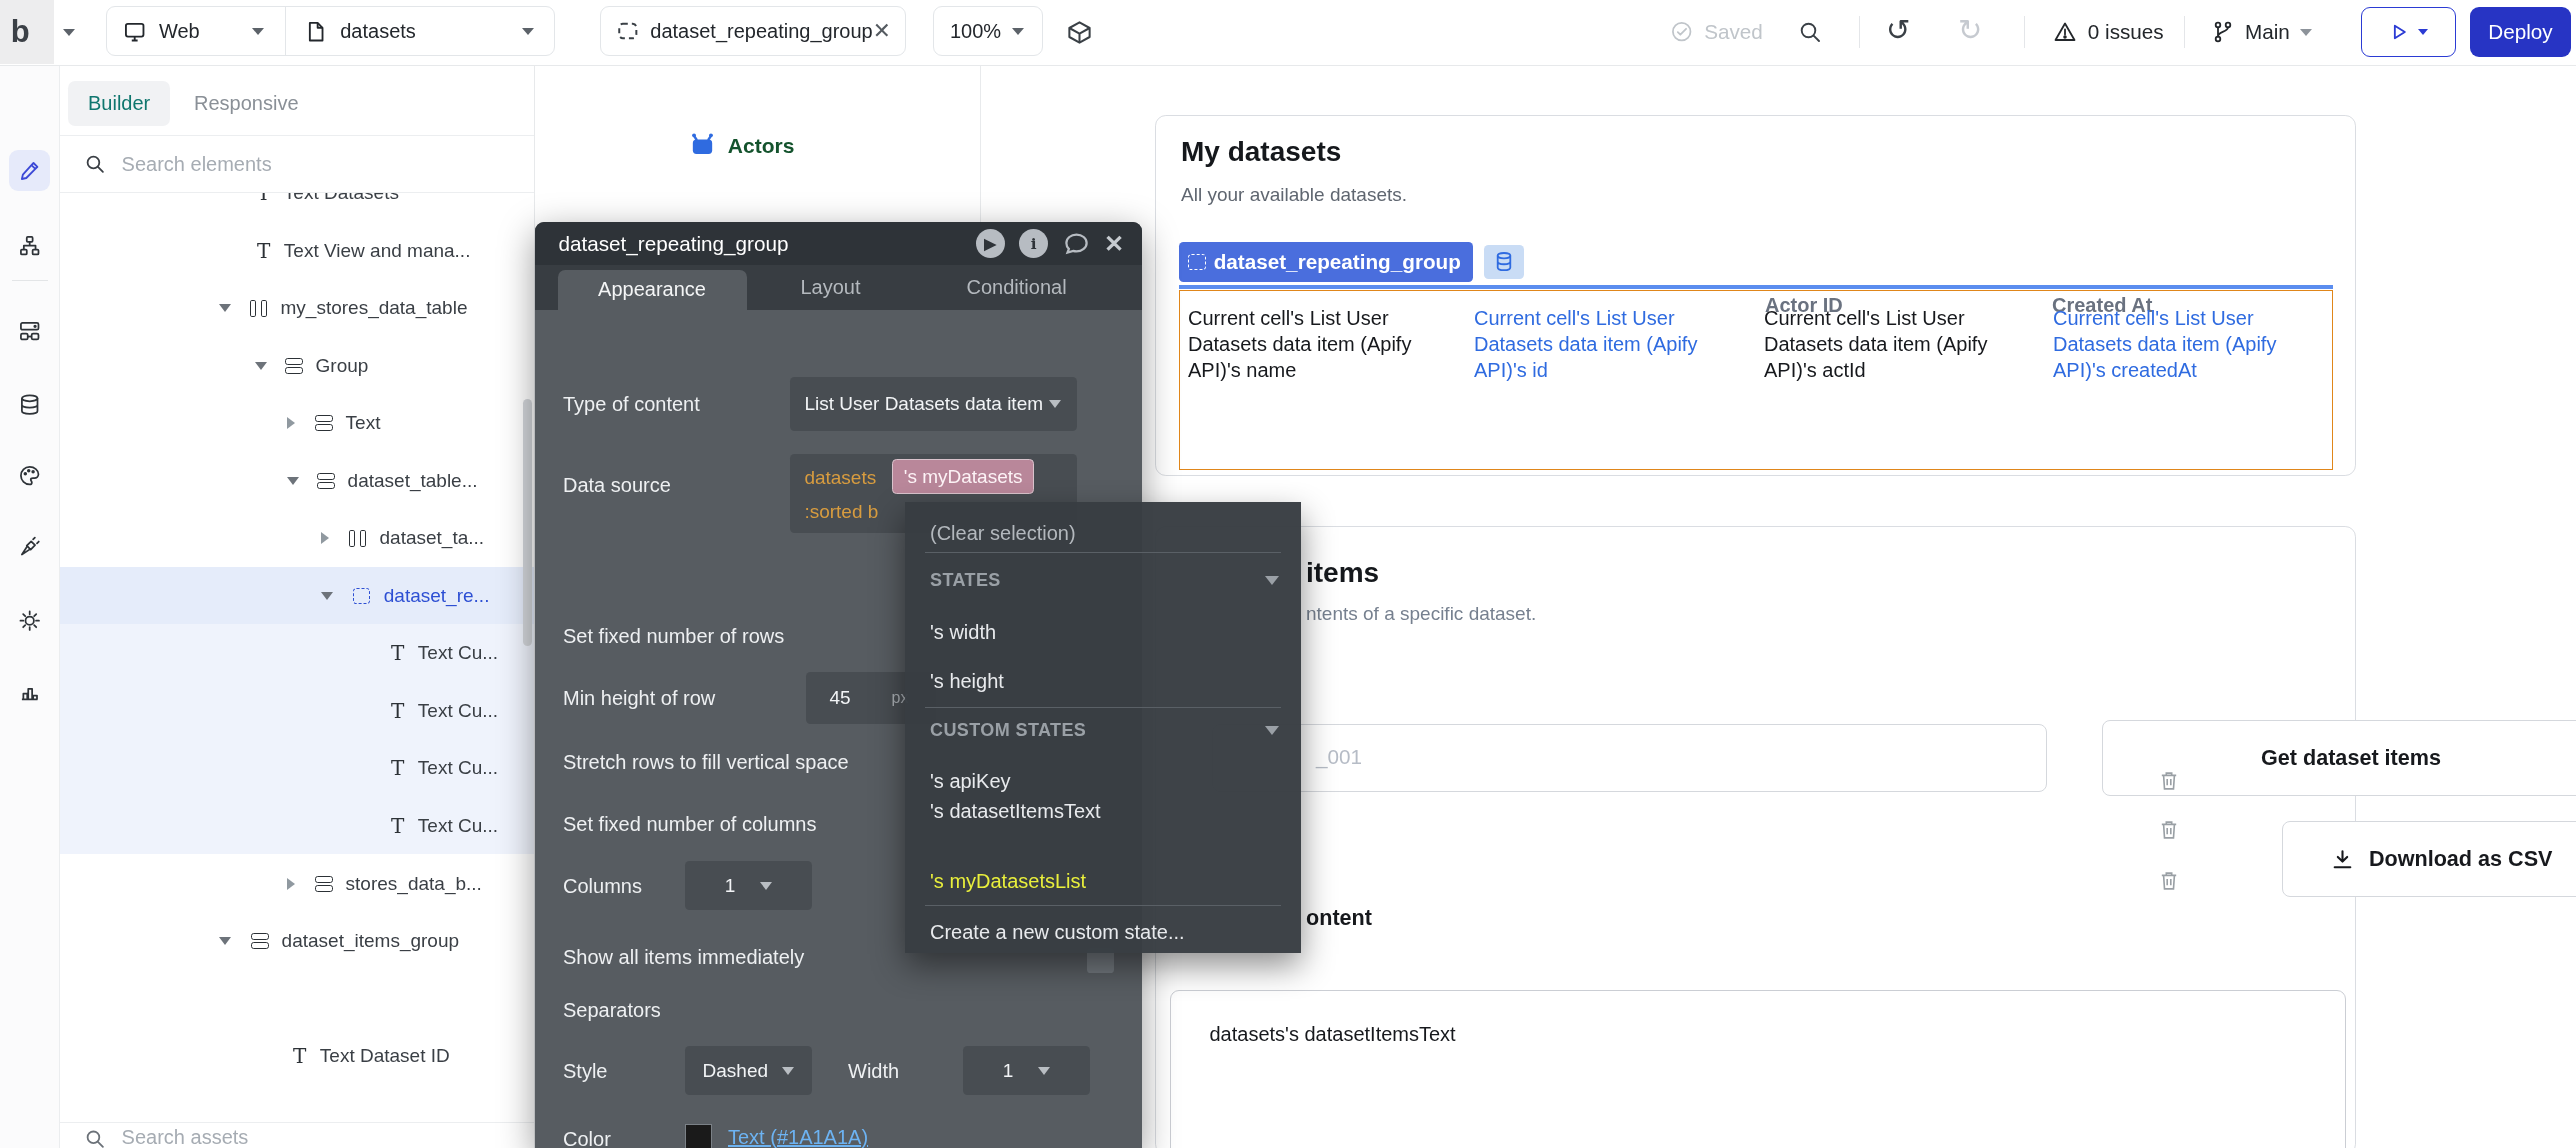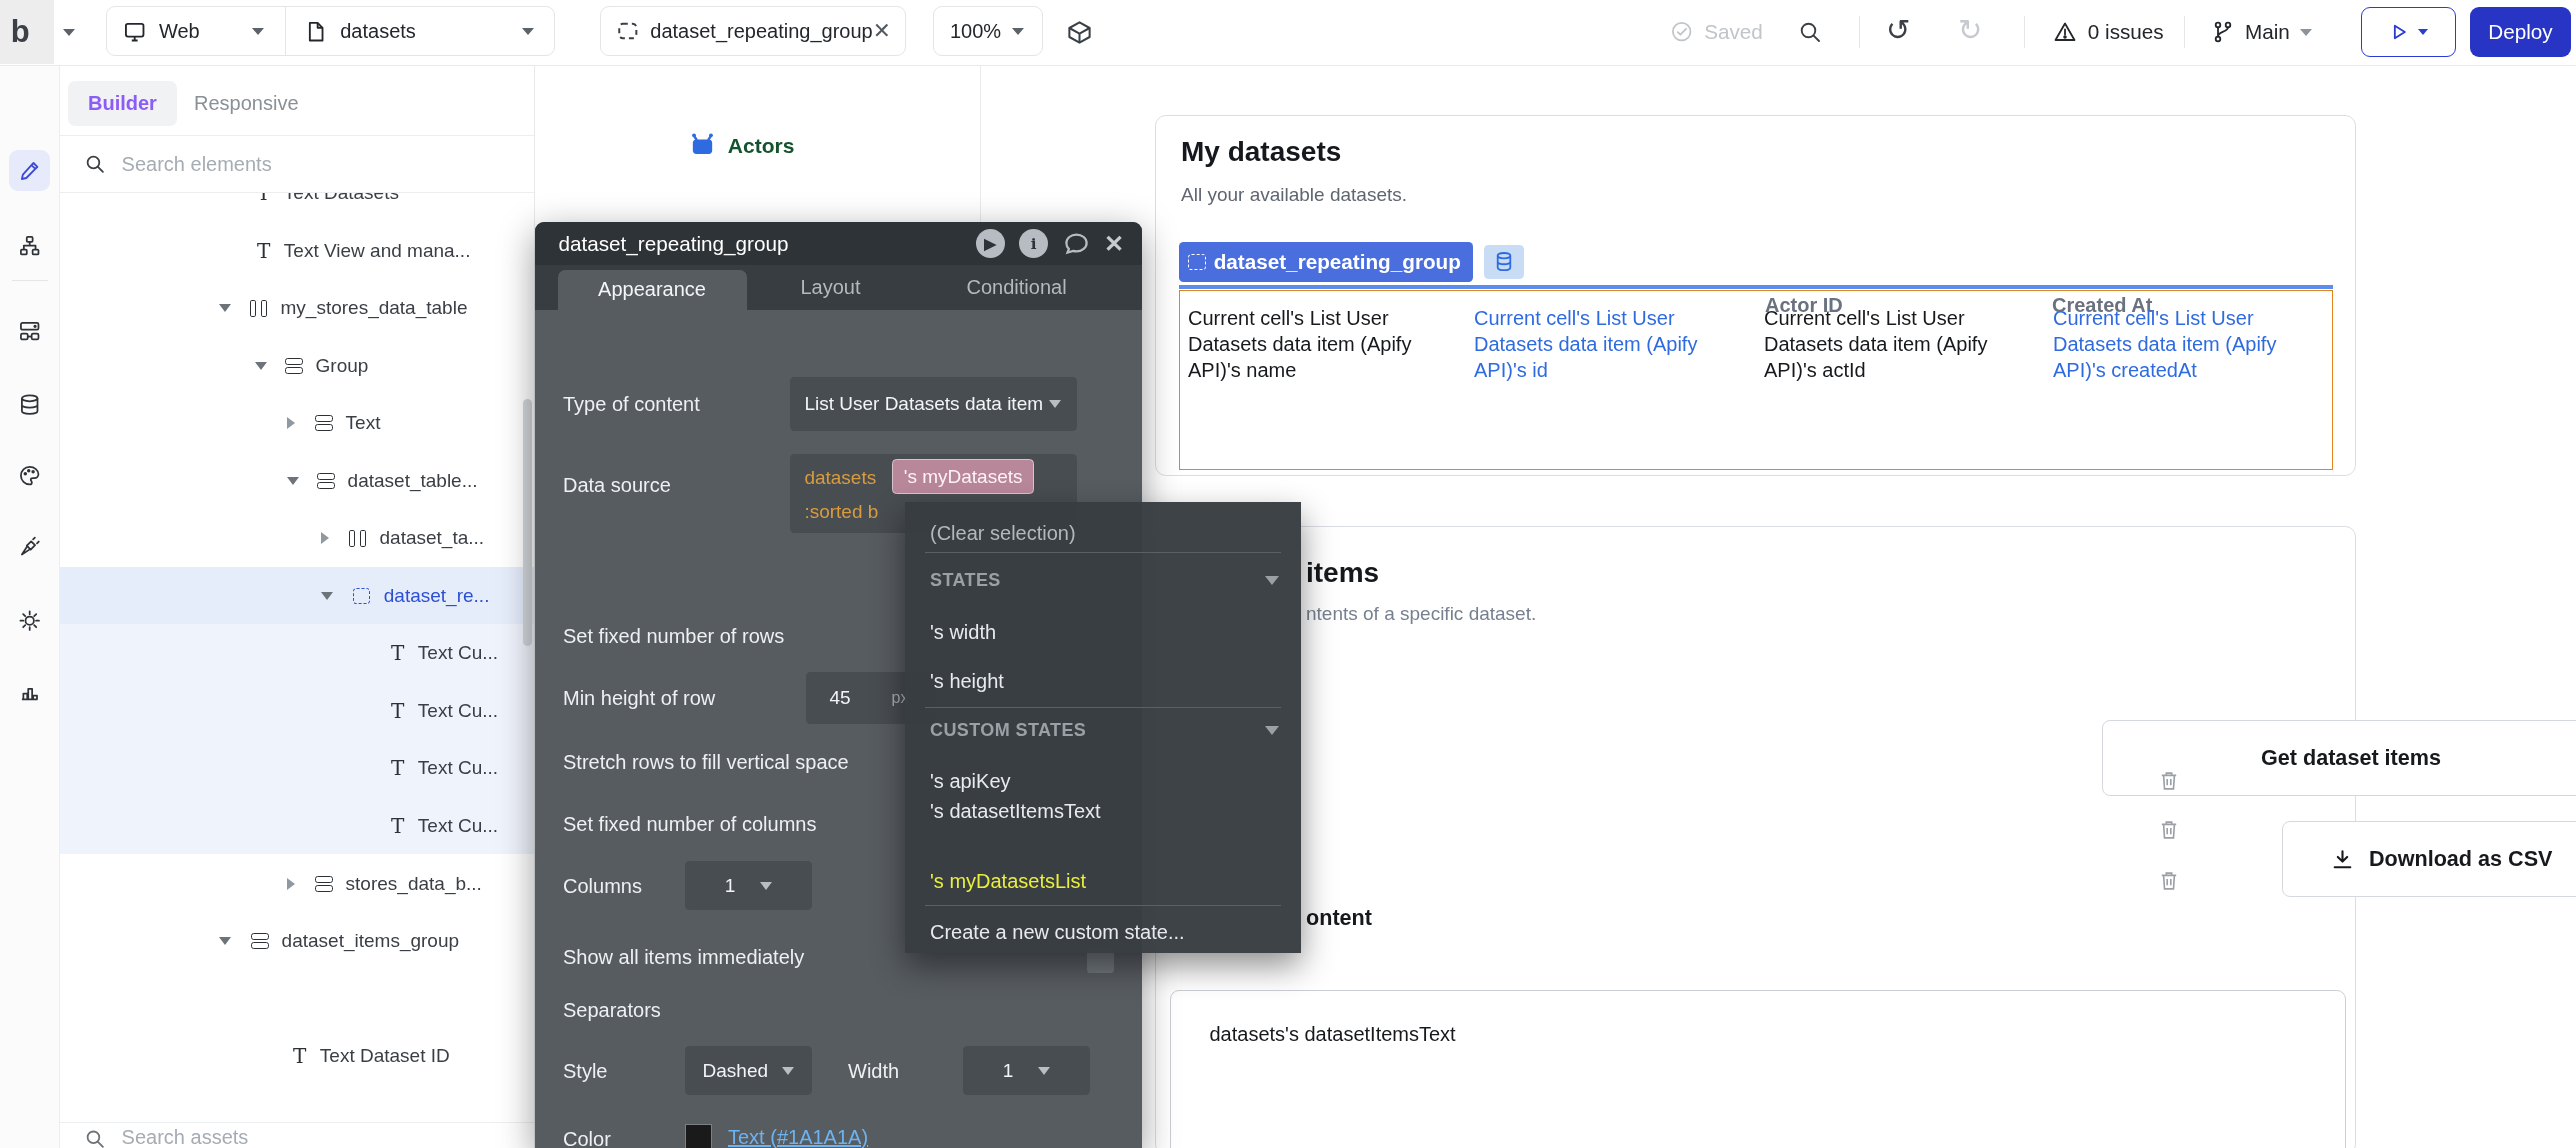"Builder" span.ptab { color: #8b5cf6 -> #0f766e; font-weight: 700 -> 400 }
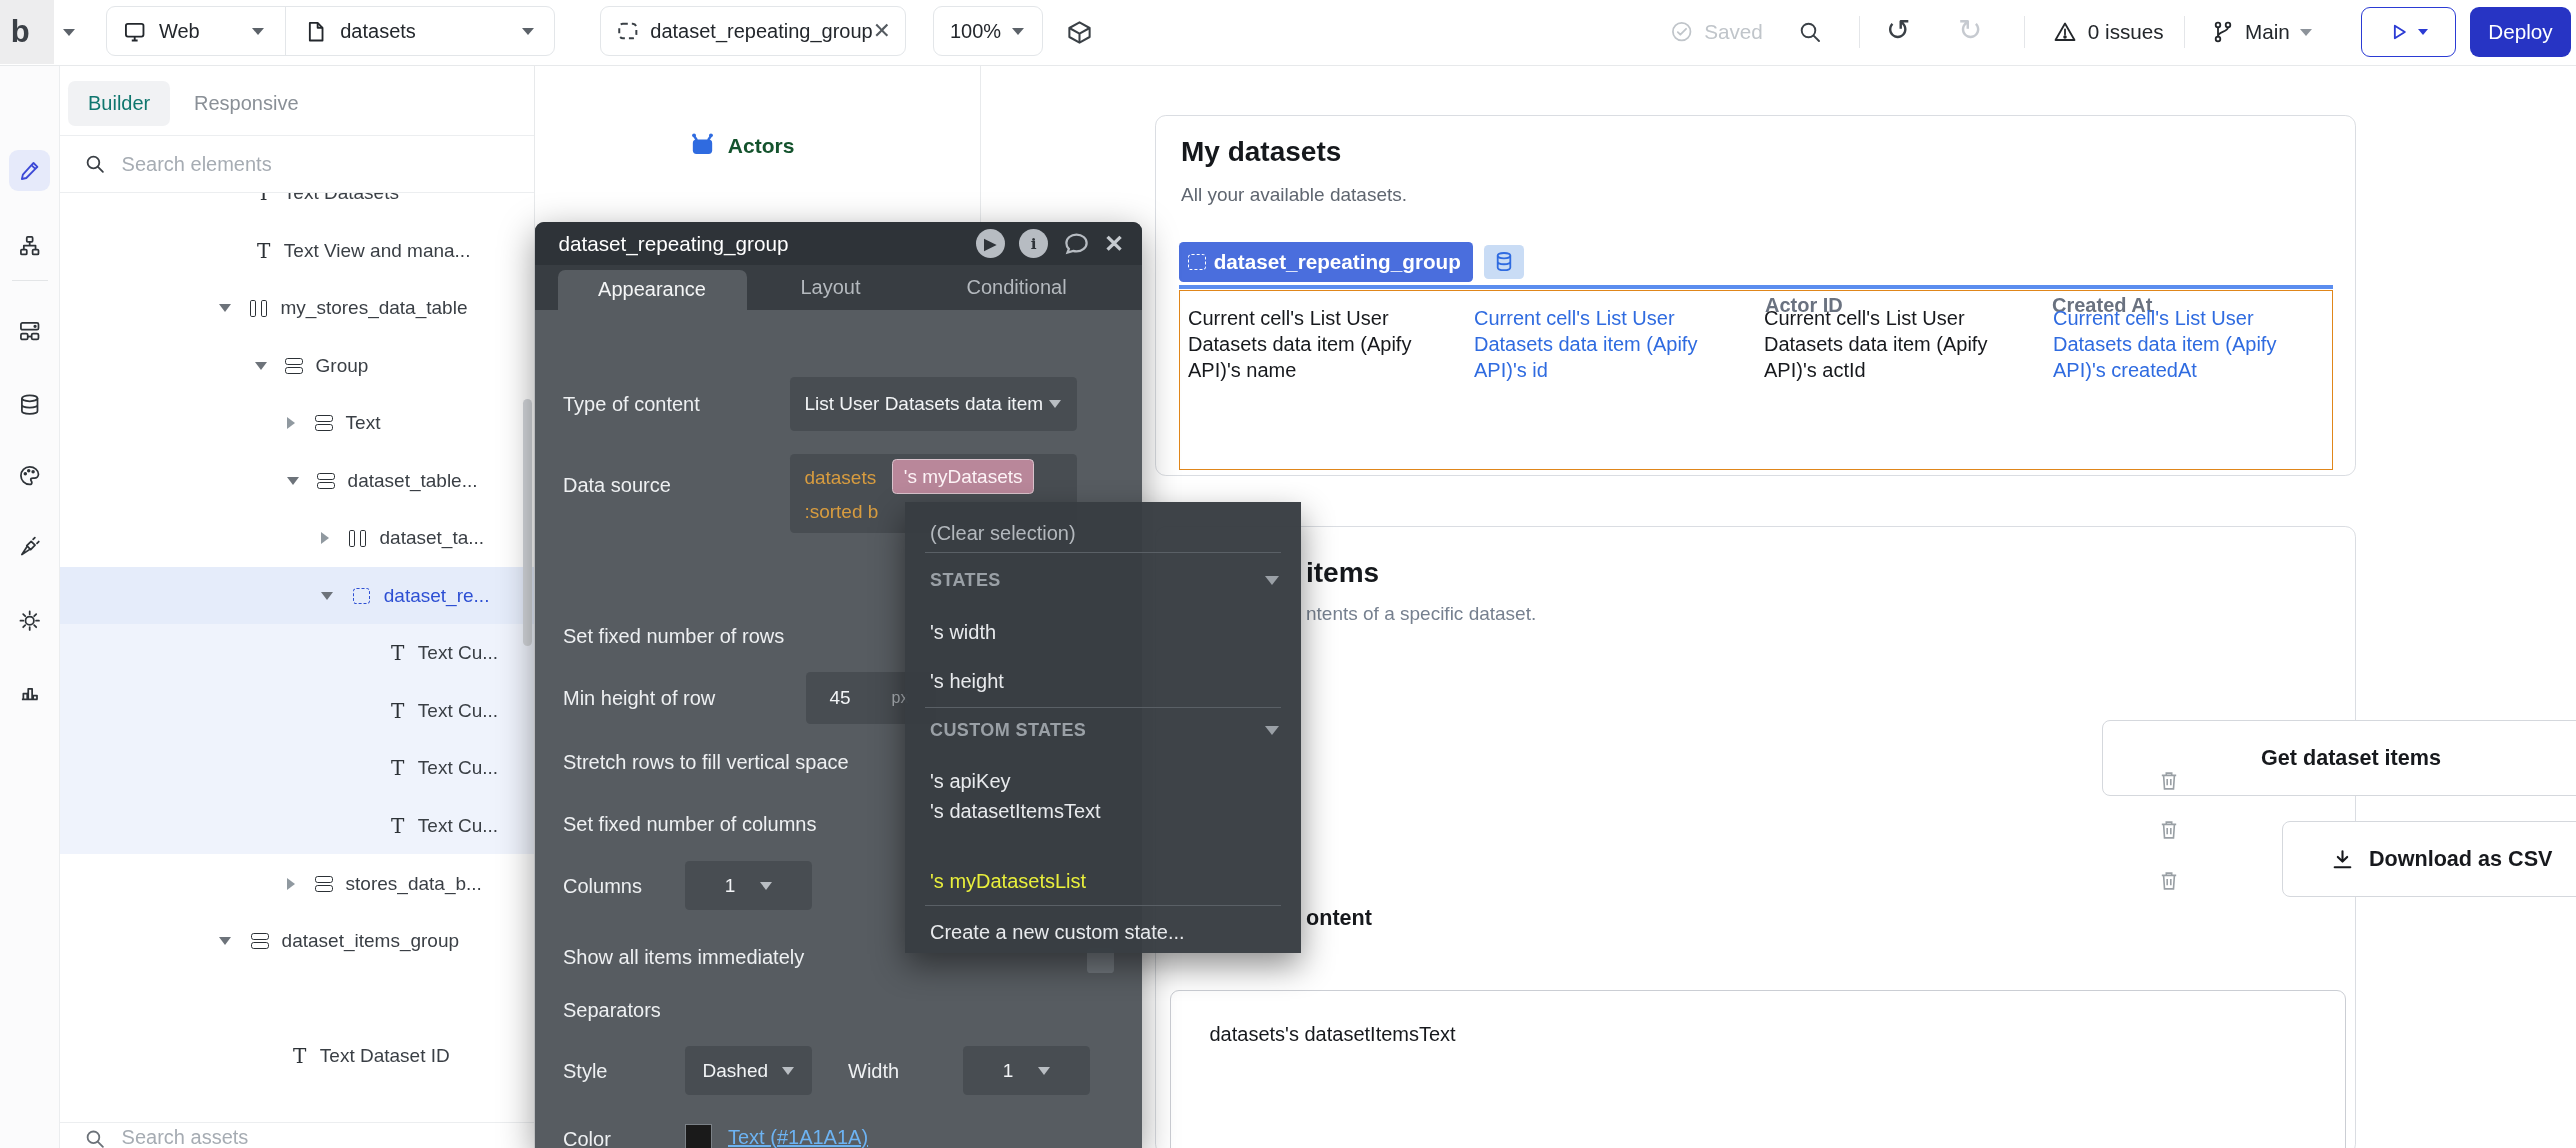"_001" div.abs { html: none -> <div> <span>_001</span> </div> }
